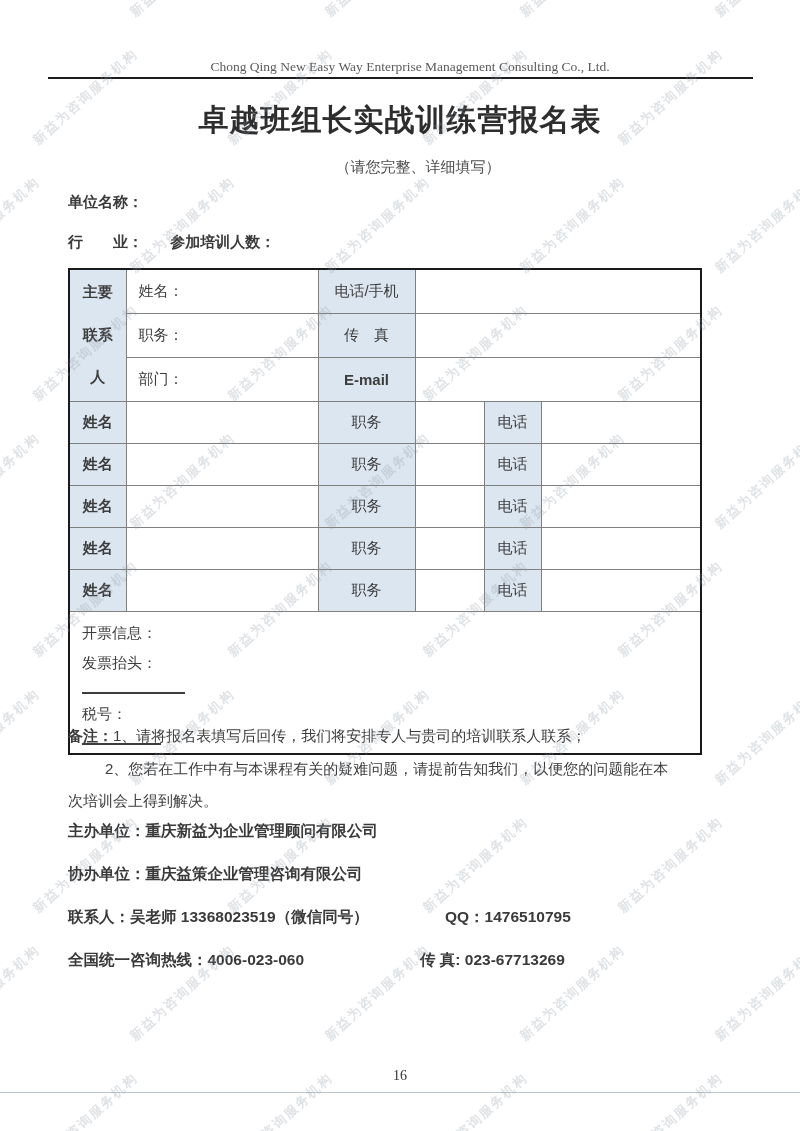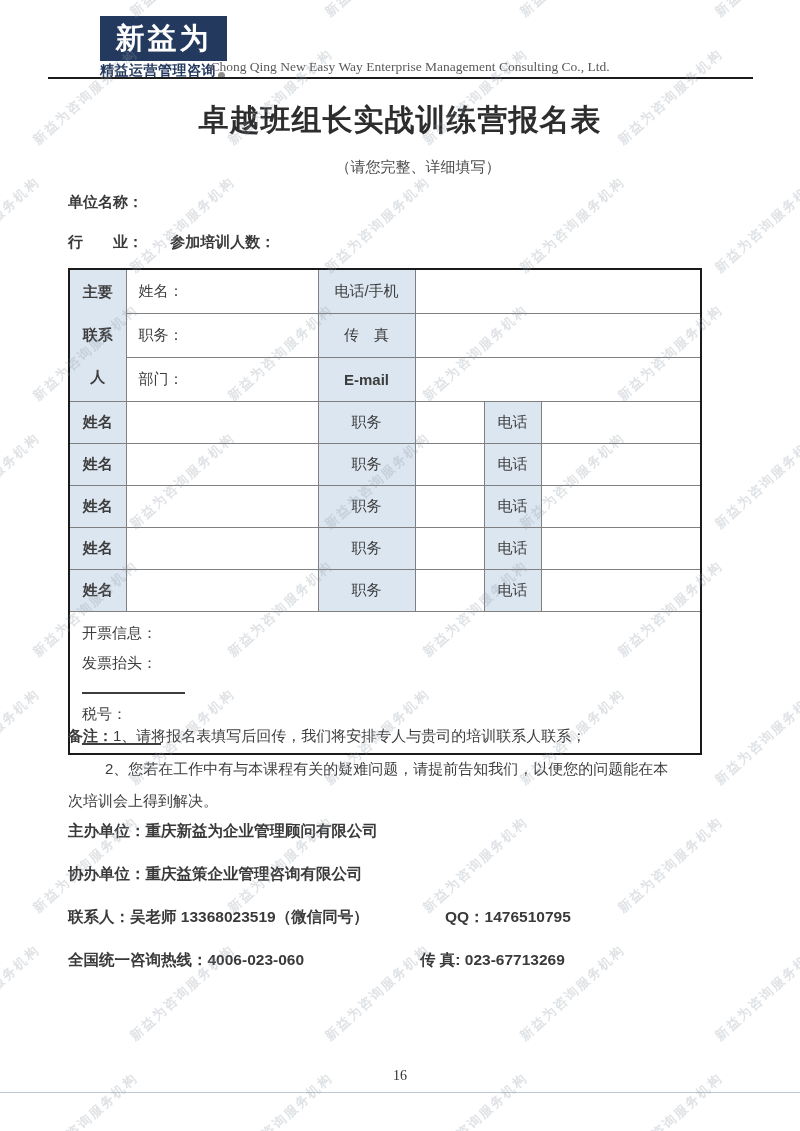"新益为" div.logo { html: <div> <div>新益为</div> <div> <span>精益运营管理咨询</span> <span></span> </div> </div> -> none }
